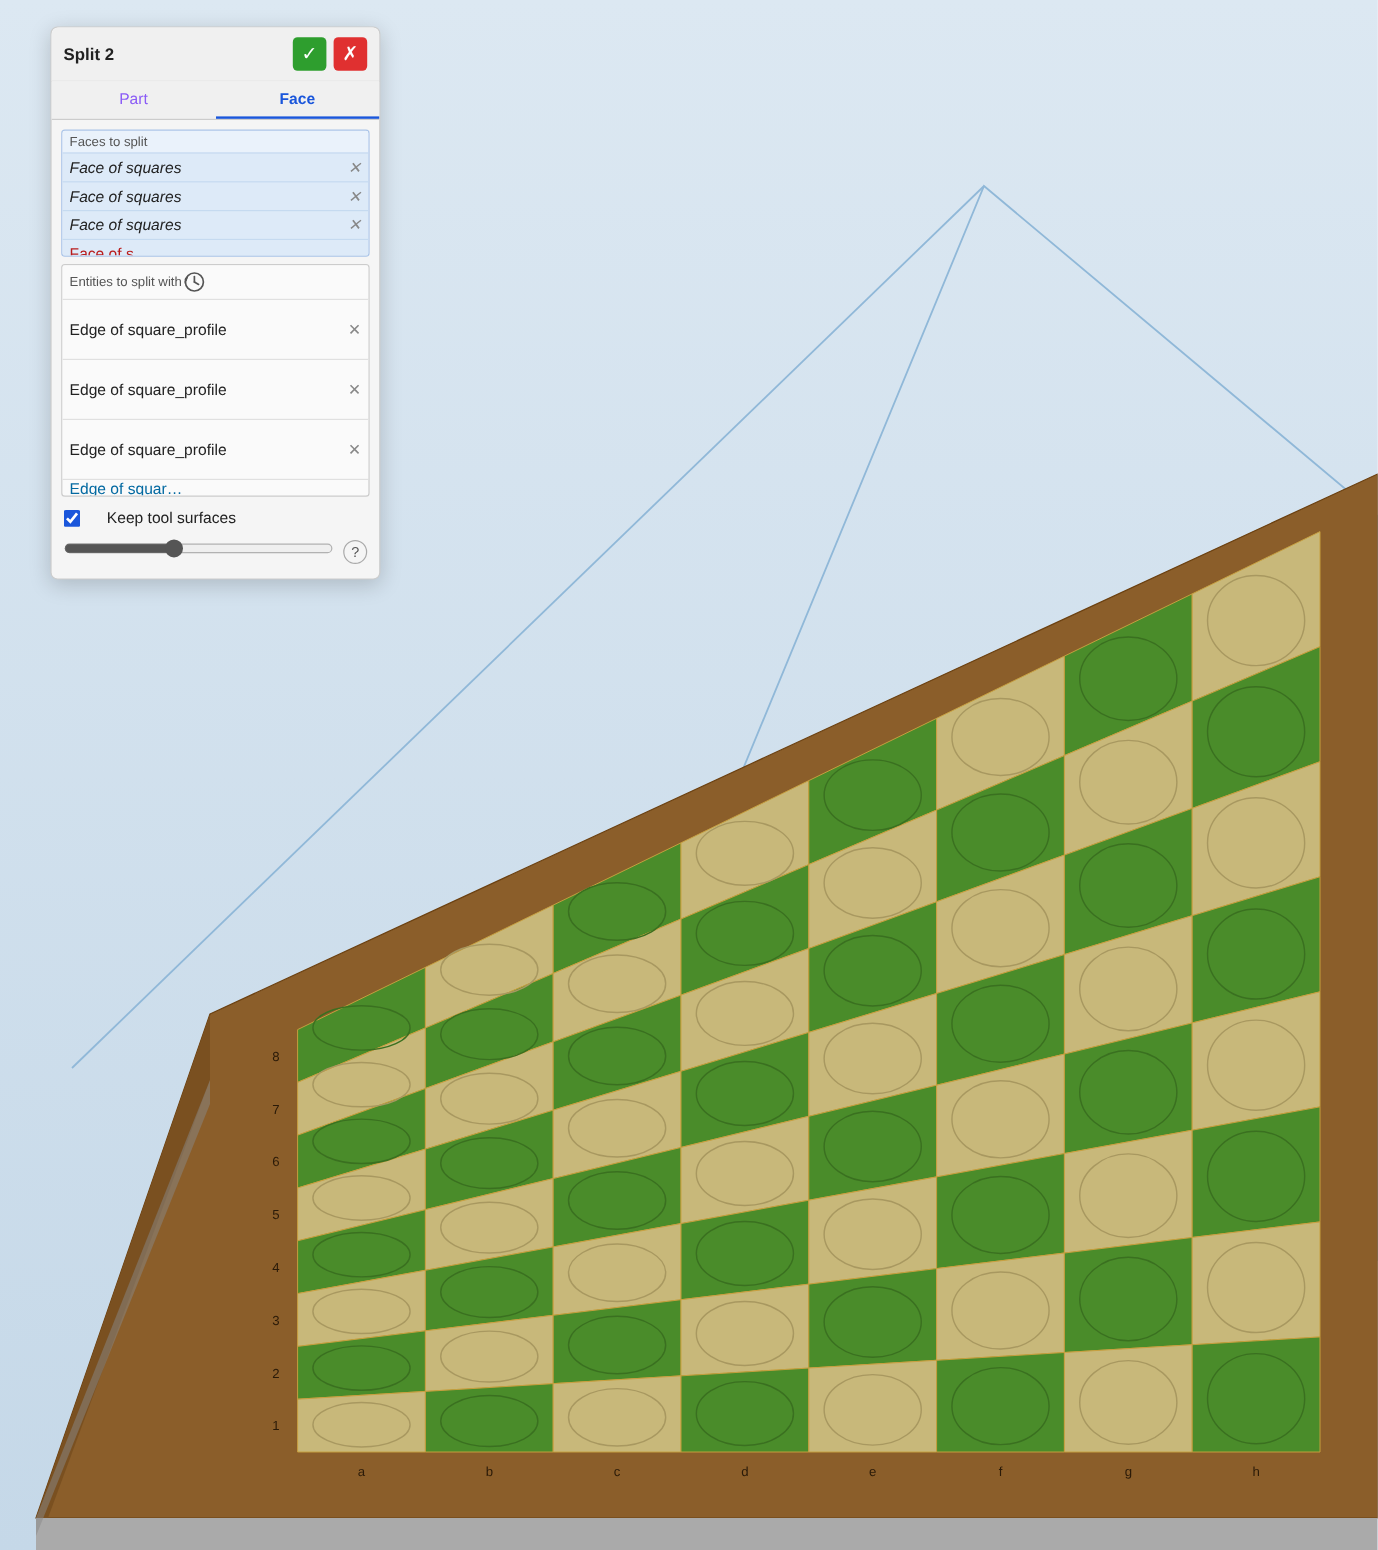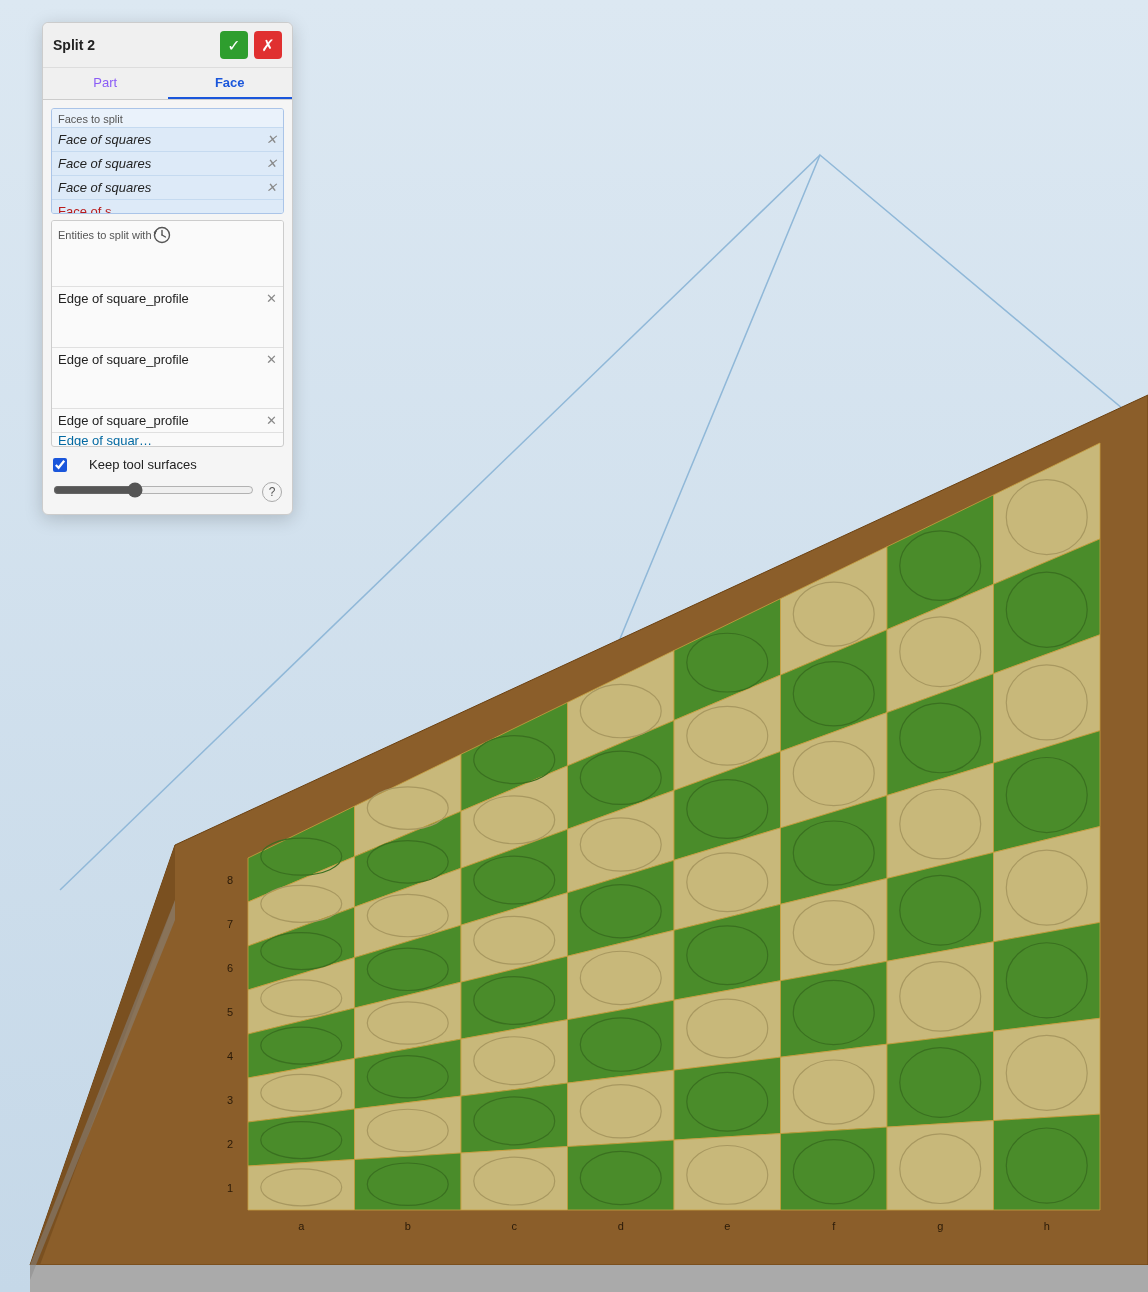"Split 2" .dialog { width: 251px -> 275px }
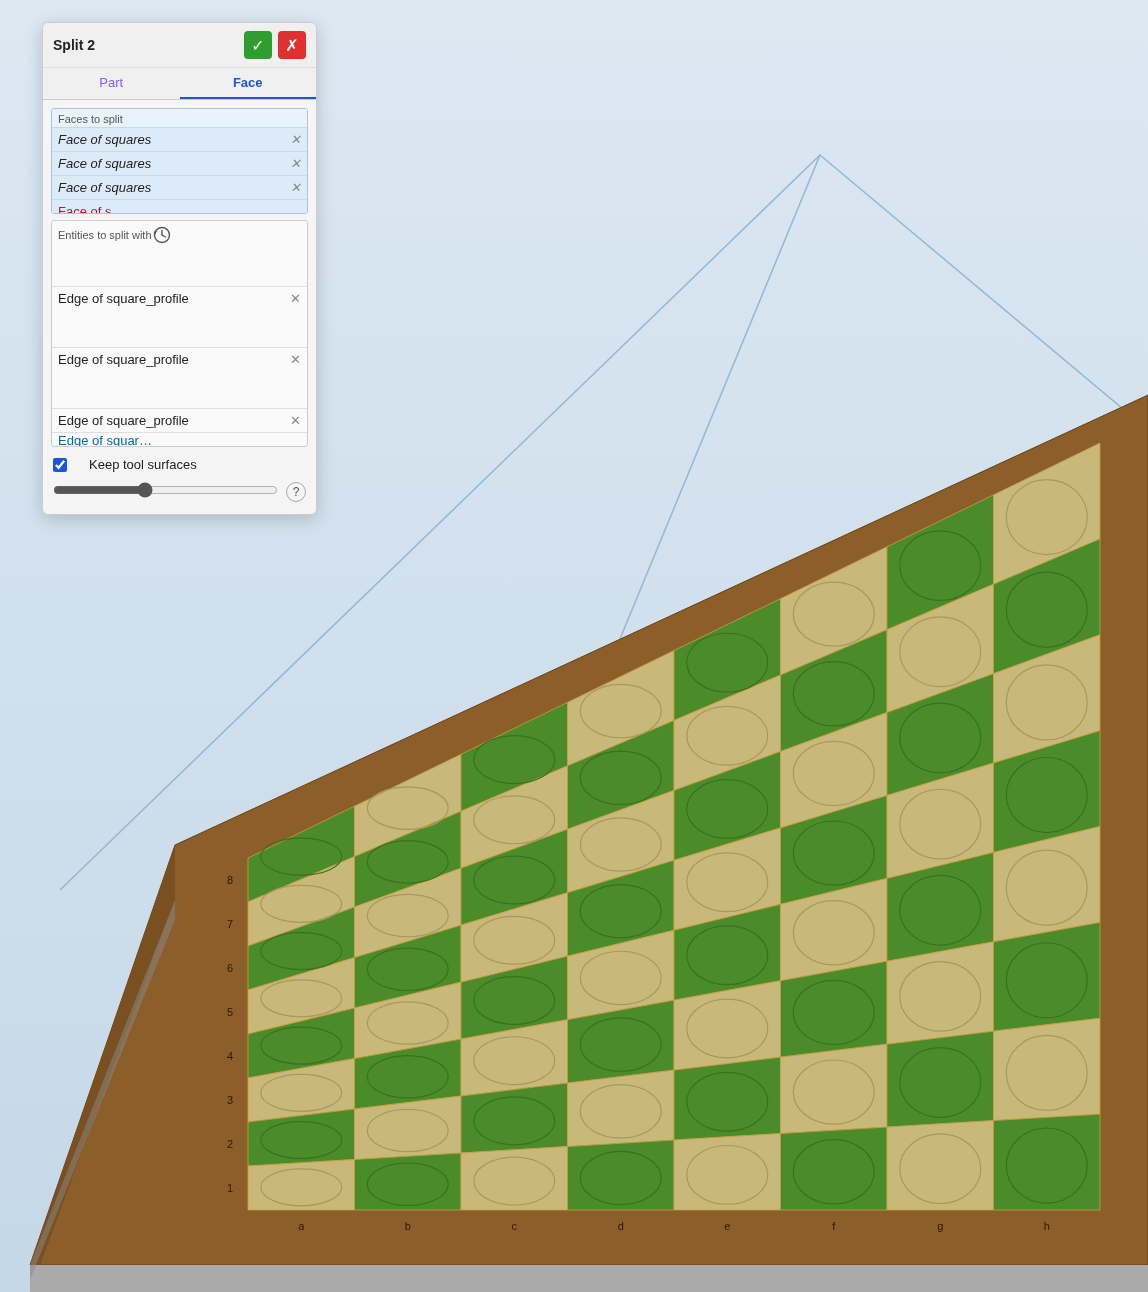"Edge of square_profile" .entity-item { margin-top: 37px -> none; padding: 4px 6px -> 17px 6px }
